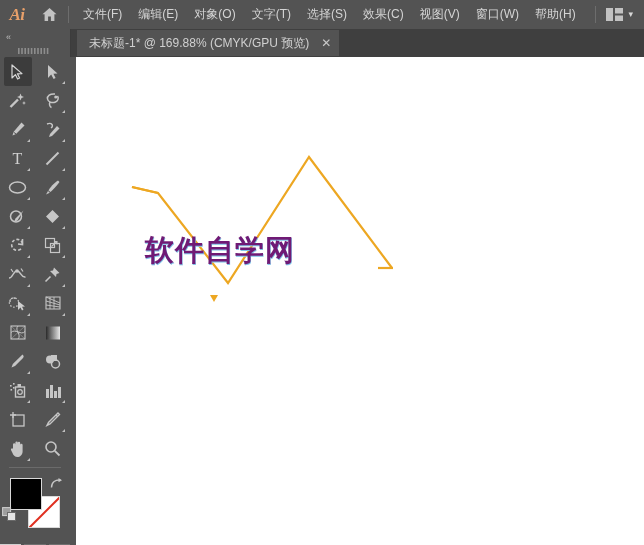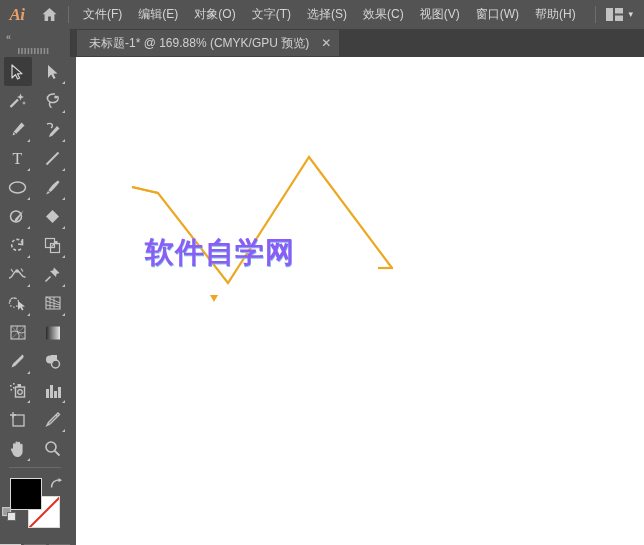"软件自学网" .wm-main { color: #8b5cf6 -> #701a75; font-family: Liberation Sans, sans-serif -> Liberation Mono, monospace }
